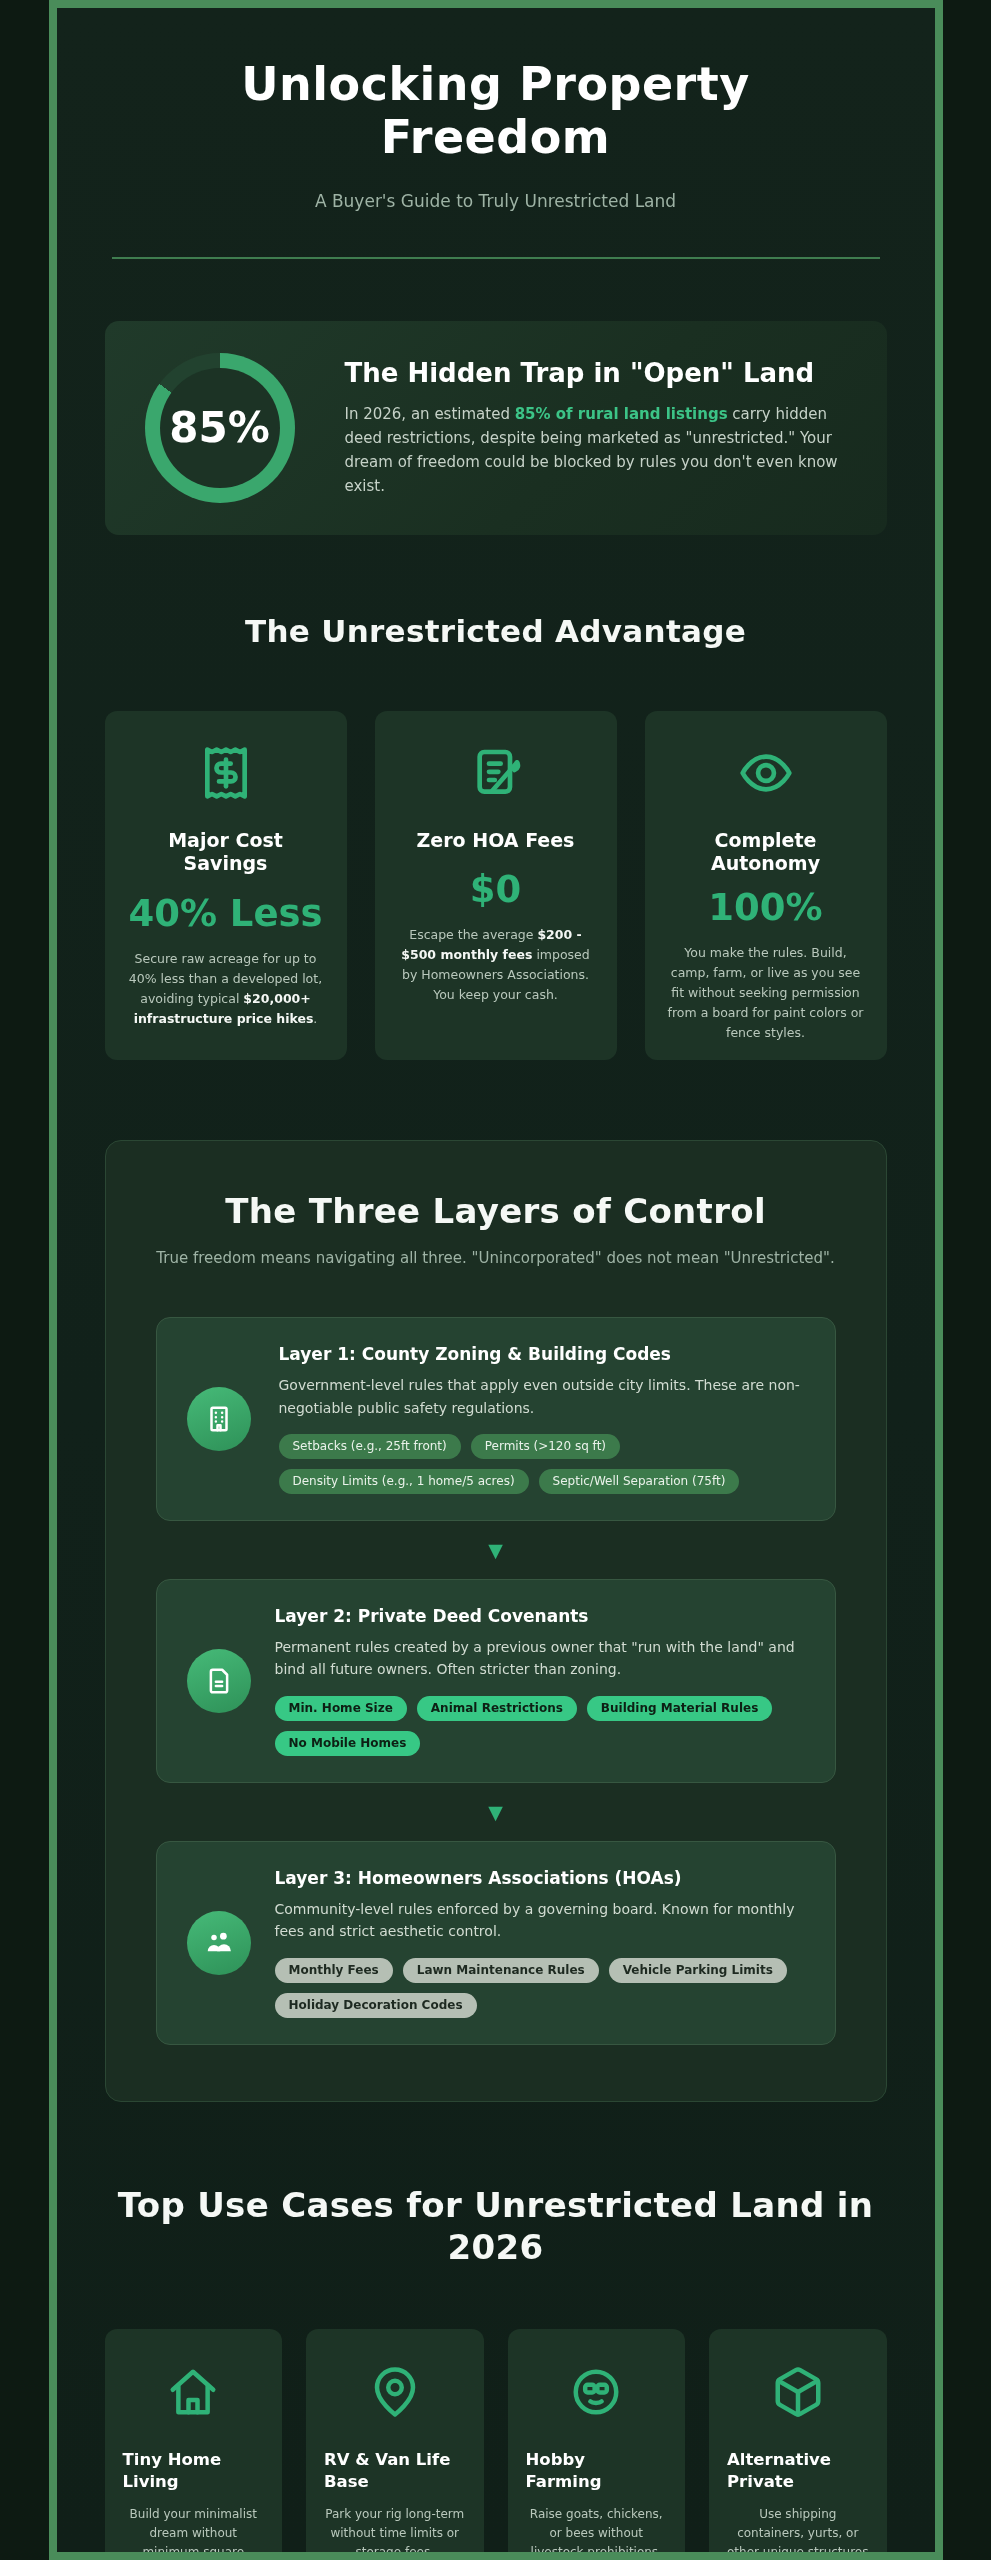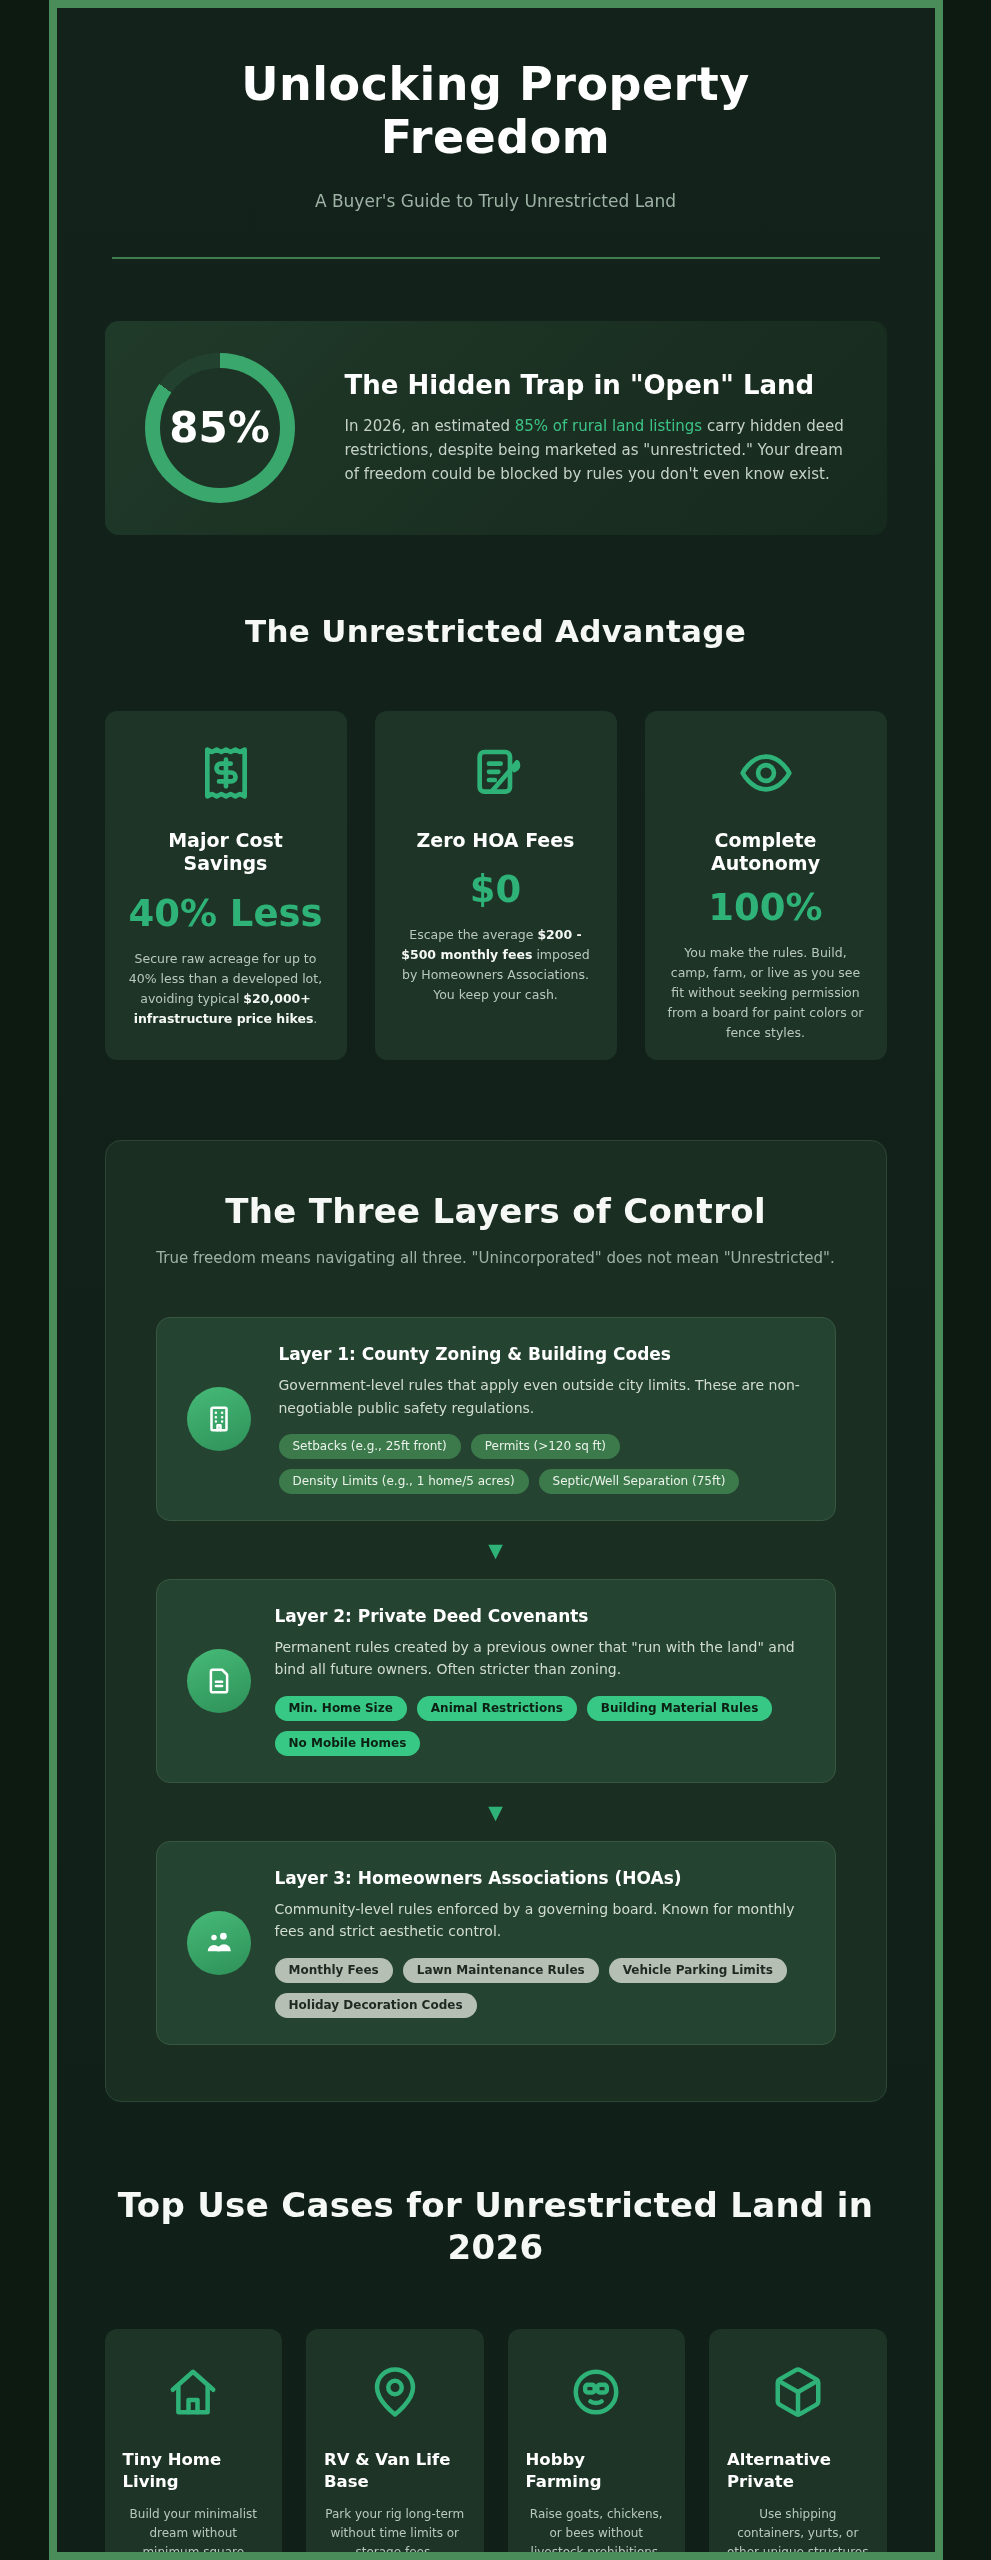"85% of rural land listings" .trap-content strong { font-weight: 400 -> 700 }
